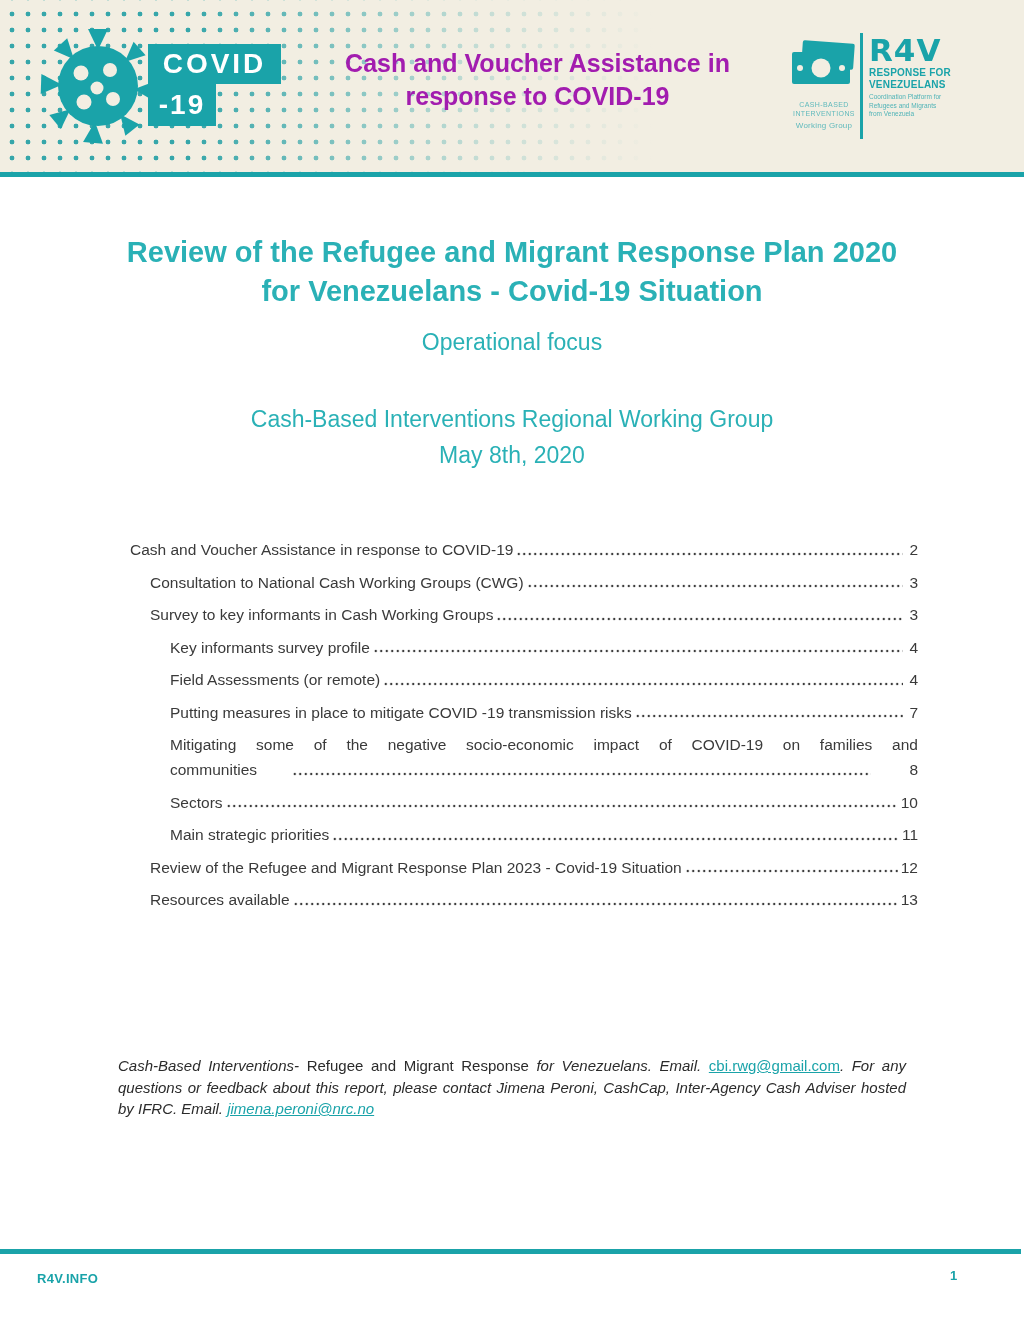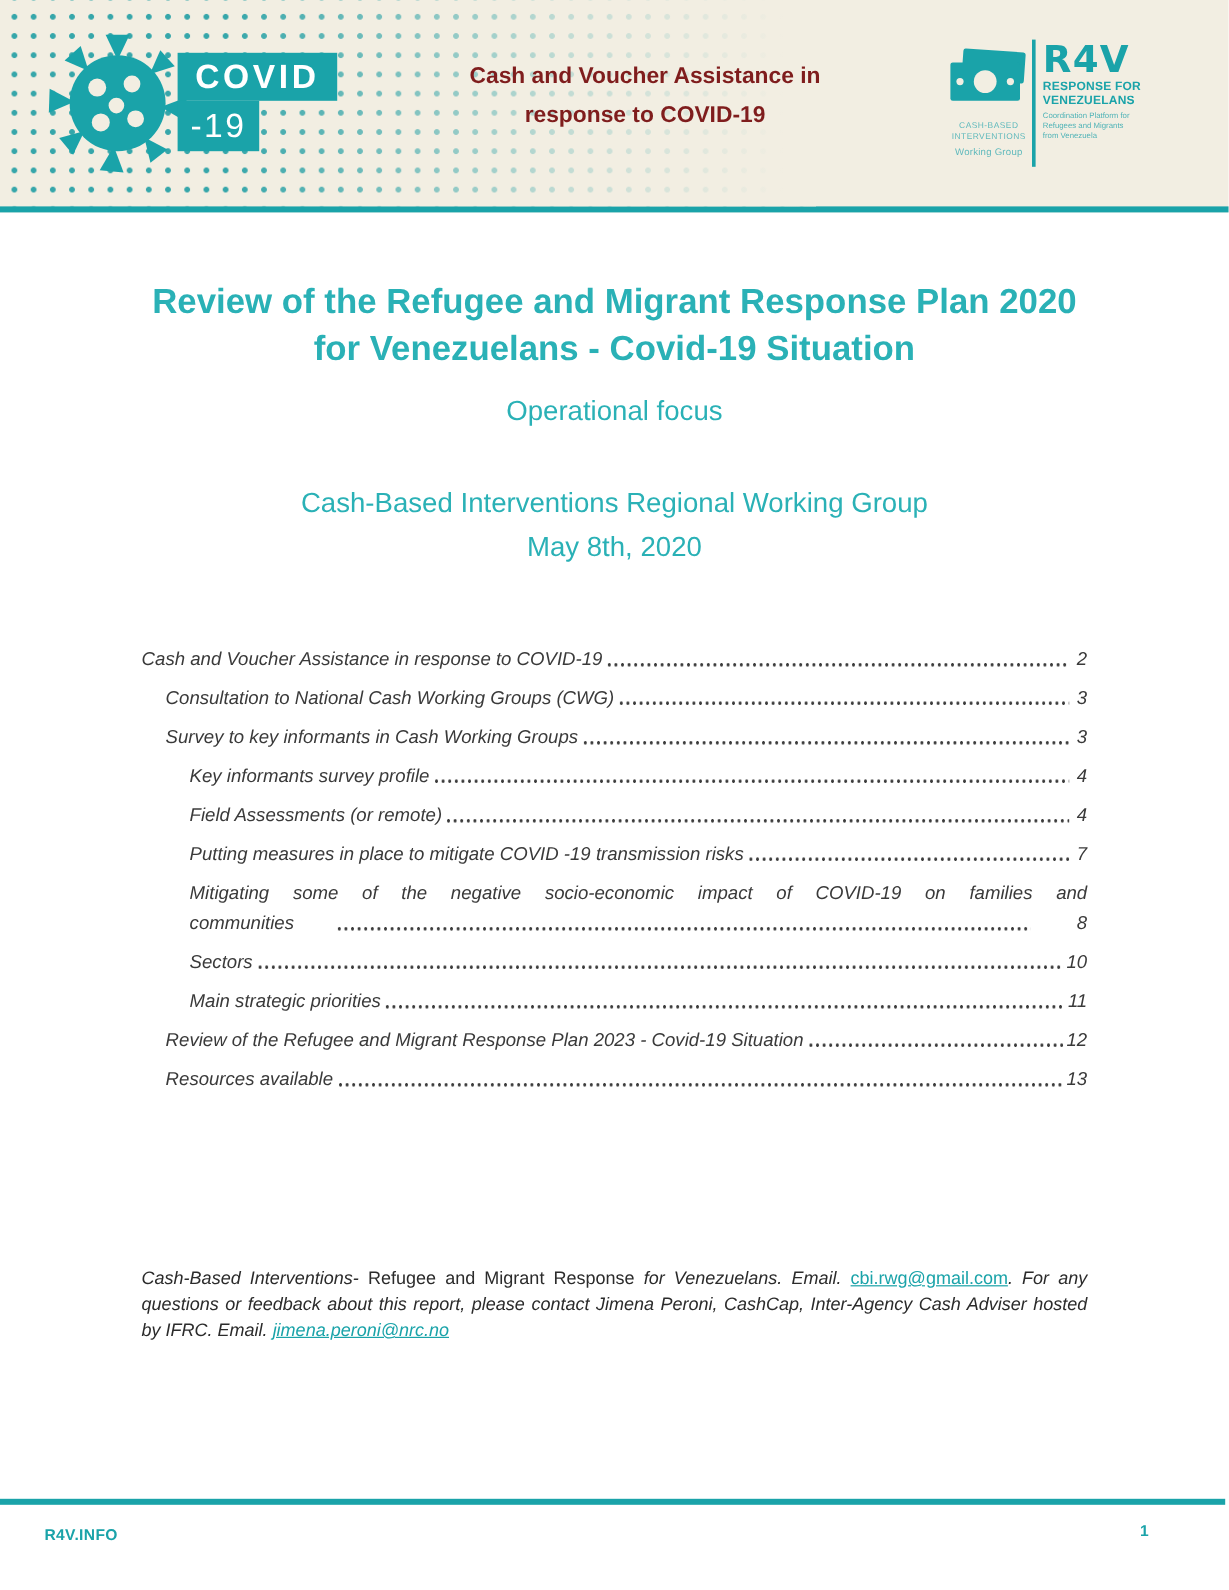"Cash and Voucher Assistance in" .header-title { color: #7f1d1d -> #a21caf; font-size: 19px -> 25px }
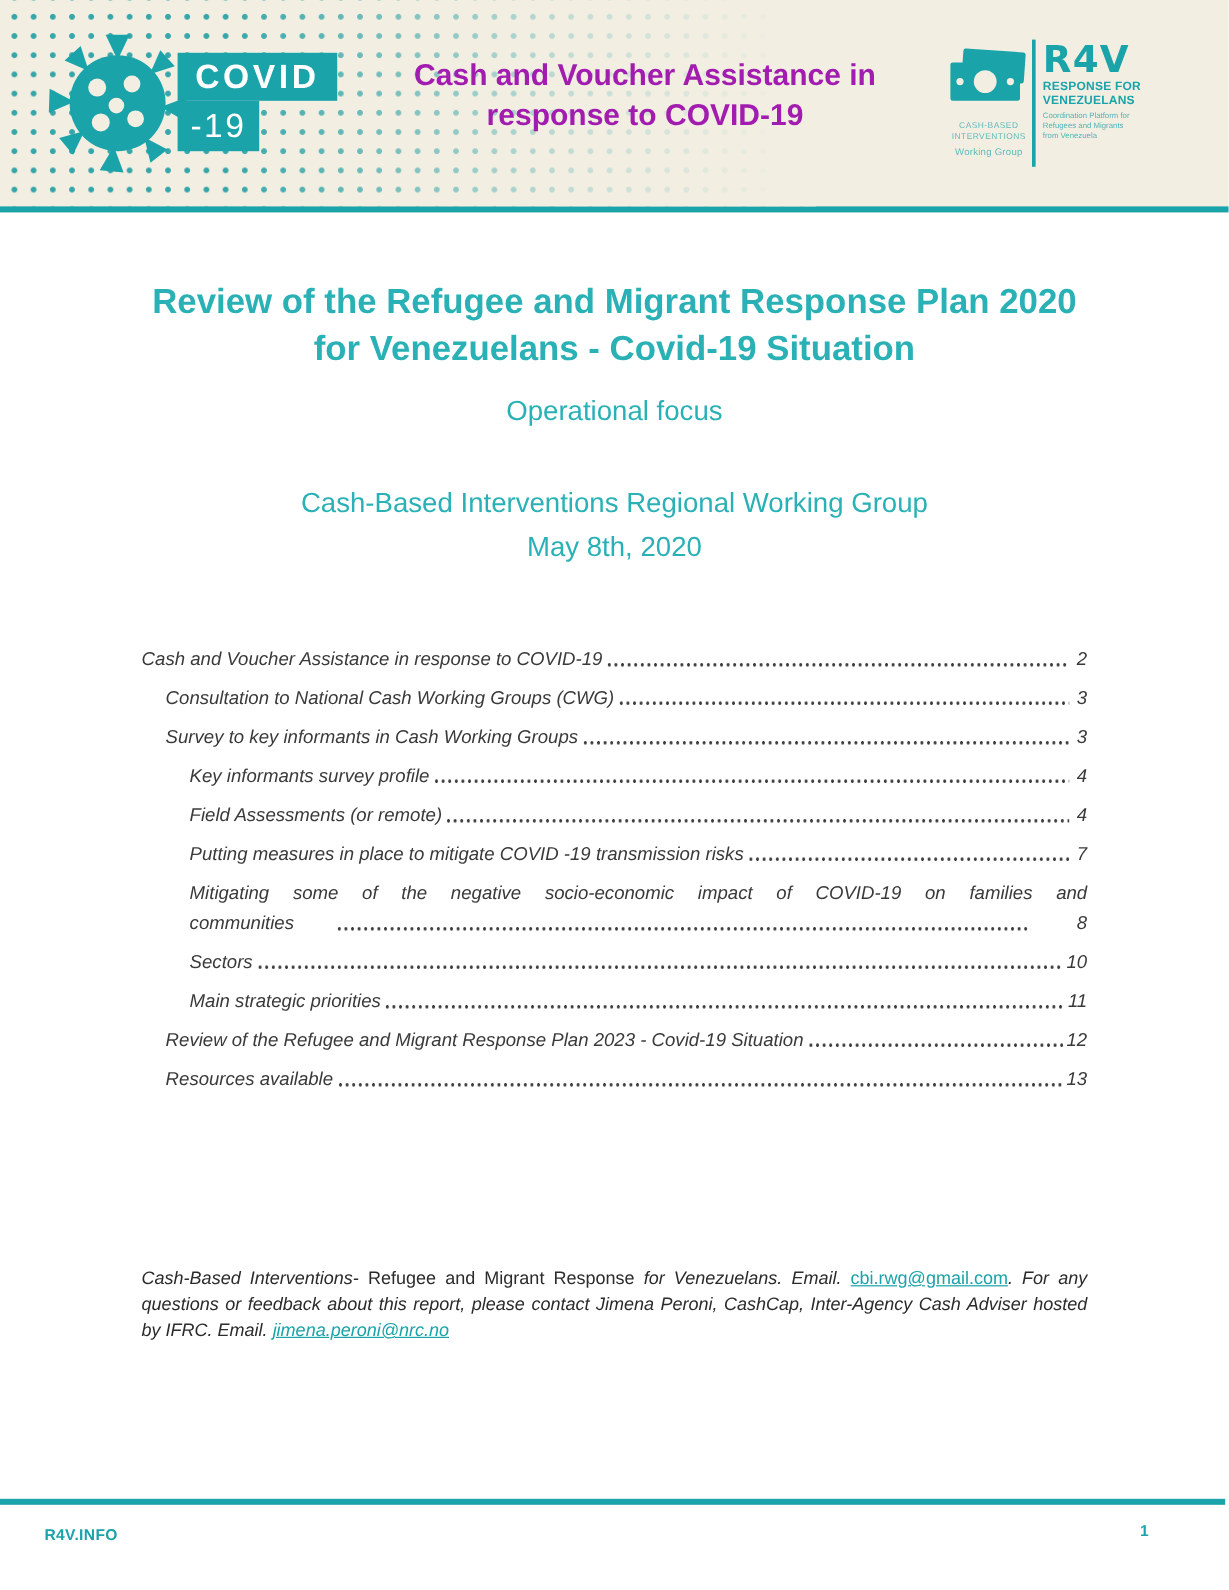"-19" .covid-box2 { font-weight: normal -> bold }
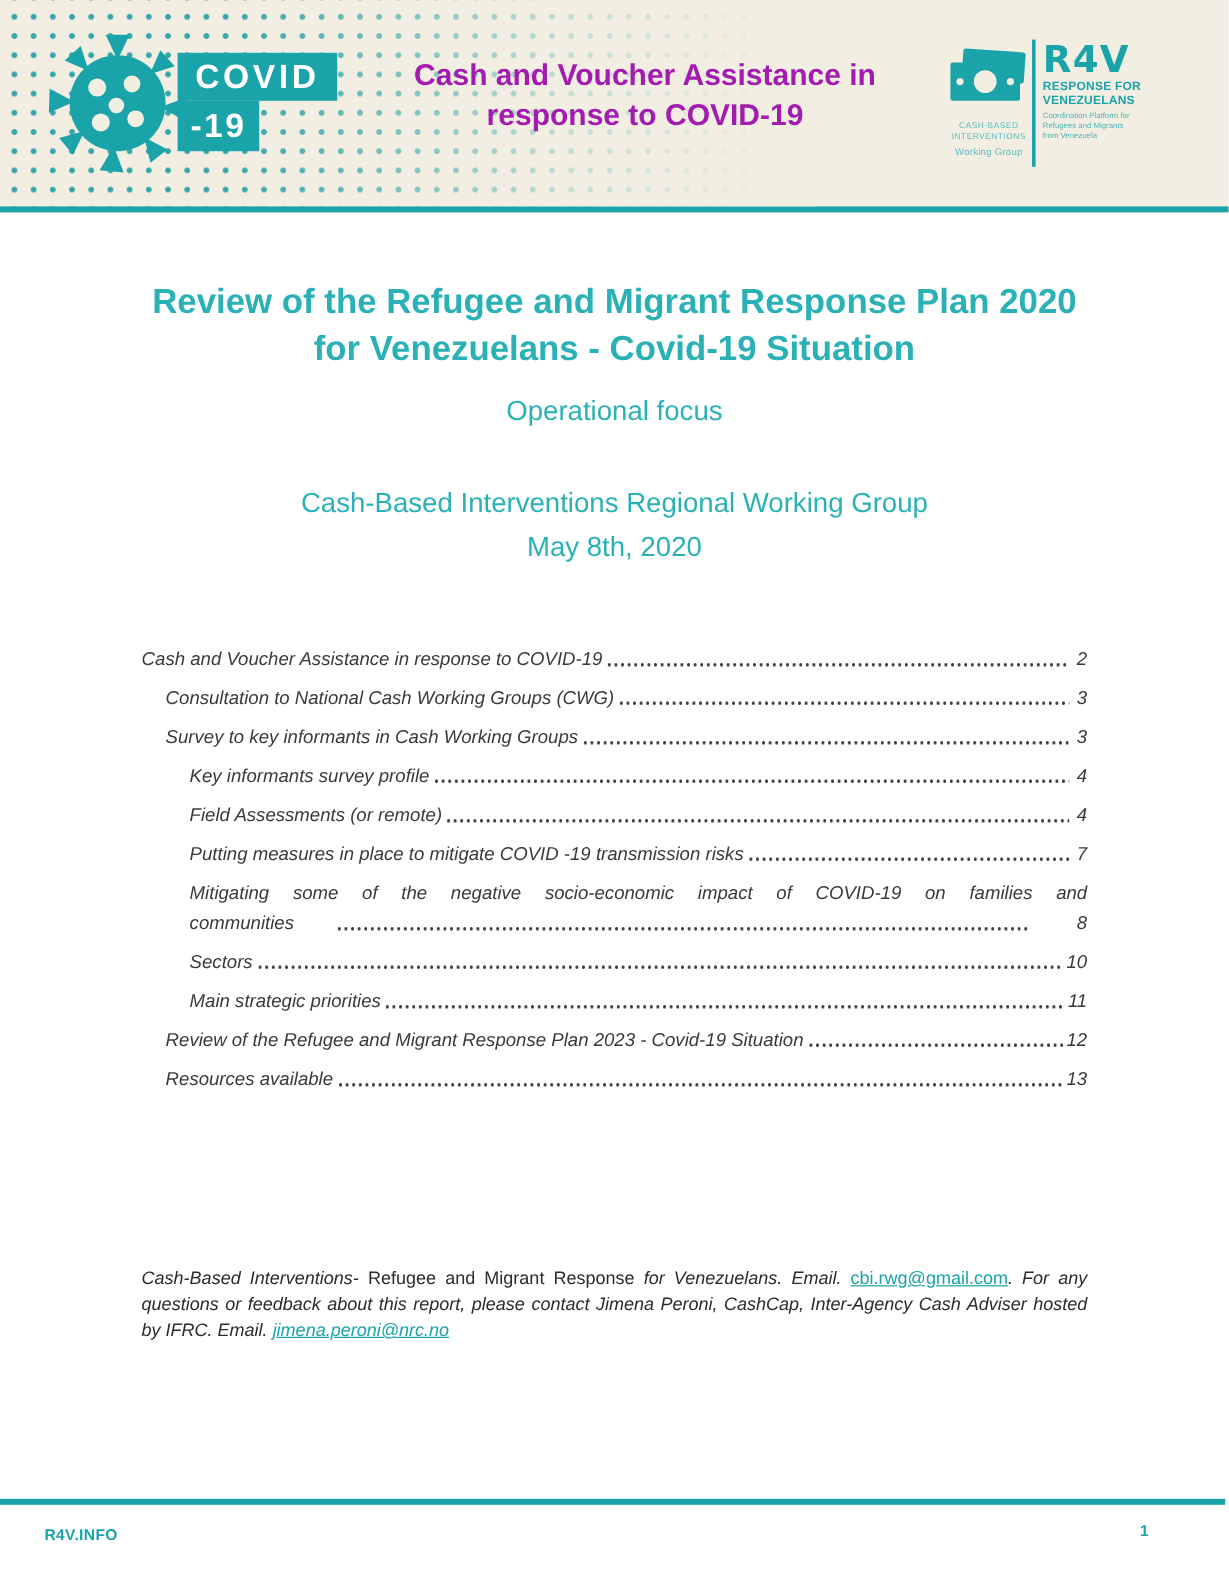"Cash and Voucher Assistance in response" .toc { font-style: italic -> none; left: 118px -> 130px }
